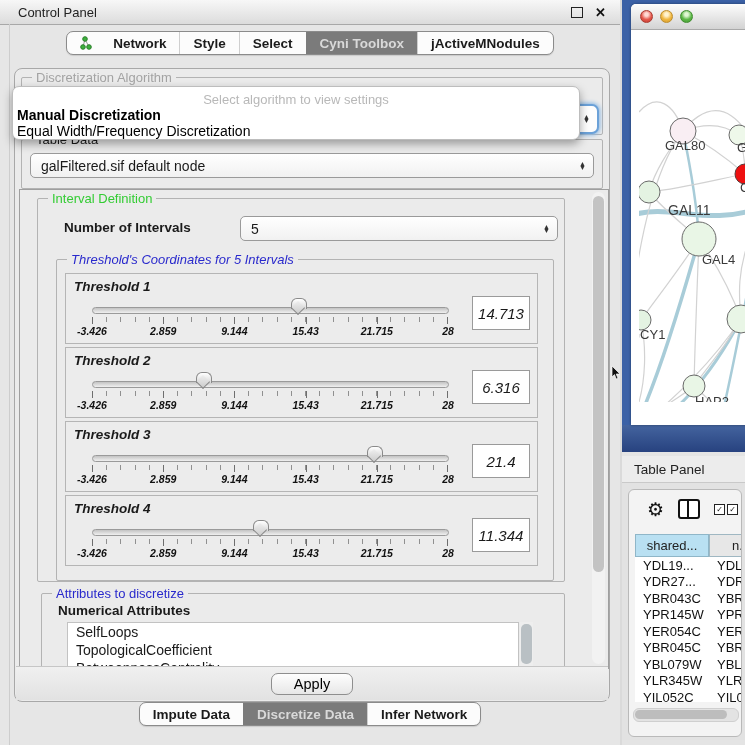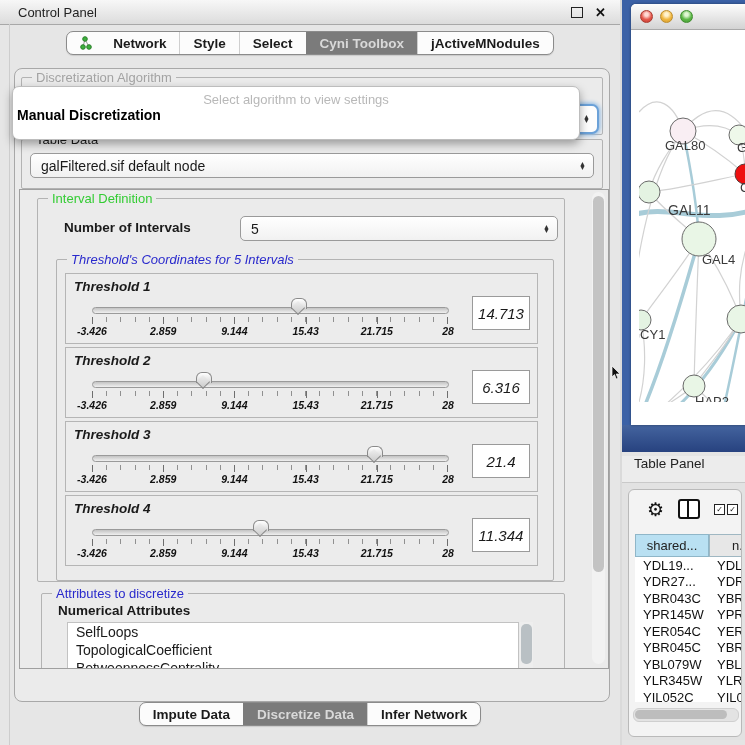"Equal Width/Frequency Discretization" div.popup-opt2 { html: none -> <div>Equal Width/Frequency Discretization</div> }
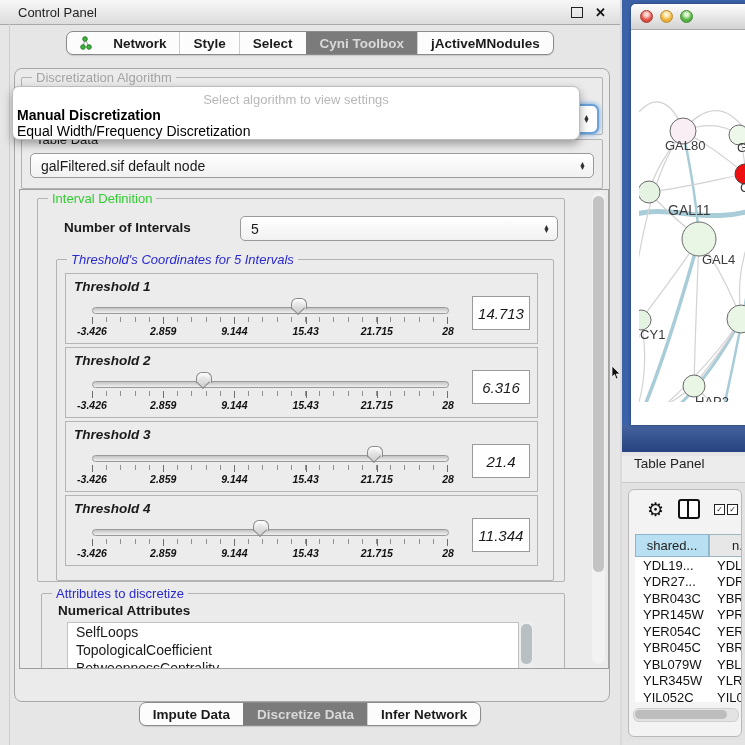"Table Panel" .tp-titlebar { align-items: none -> center }
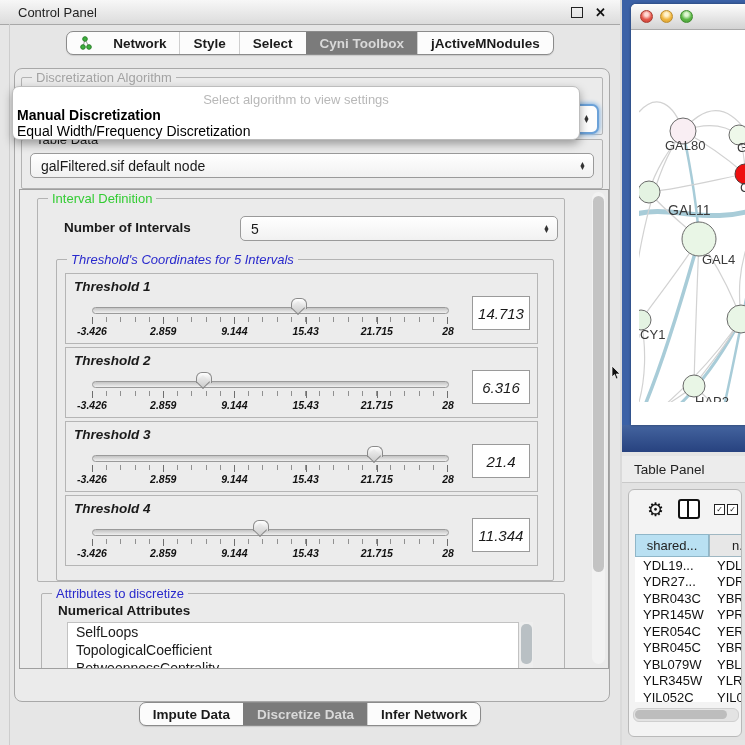"Apply" div.apply-bar { html: none -> <div> <button>Apply</button> </div> }
